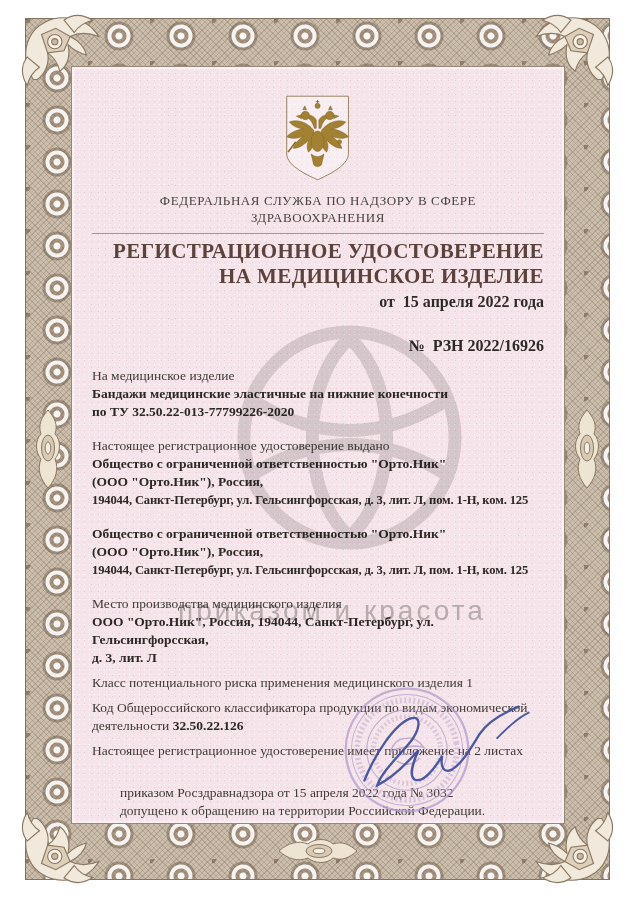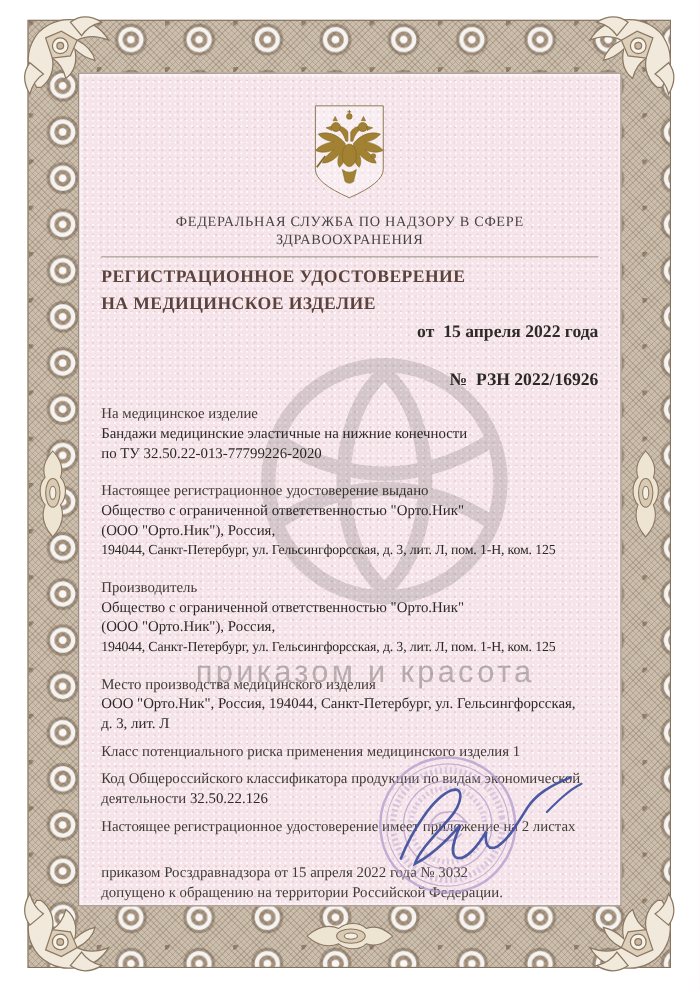"РЕГИСТРАЦИОННОЕ УДОСТОВЕРЕНИЕ" .title { font-size: 16px -> 21px; text-align: left -> right }
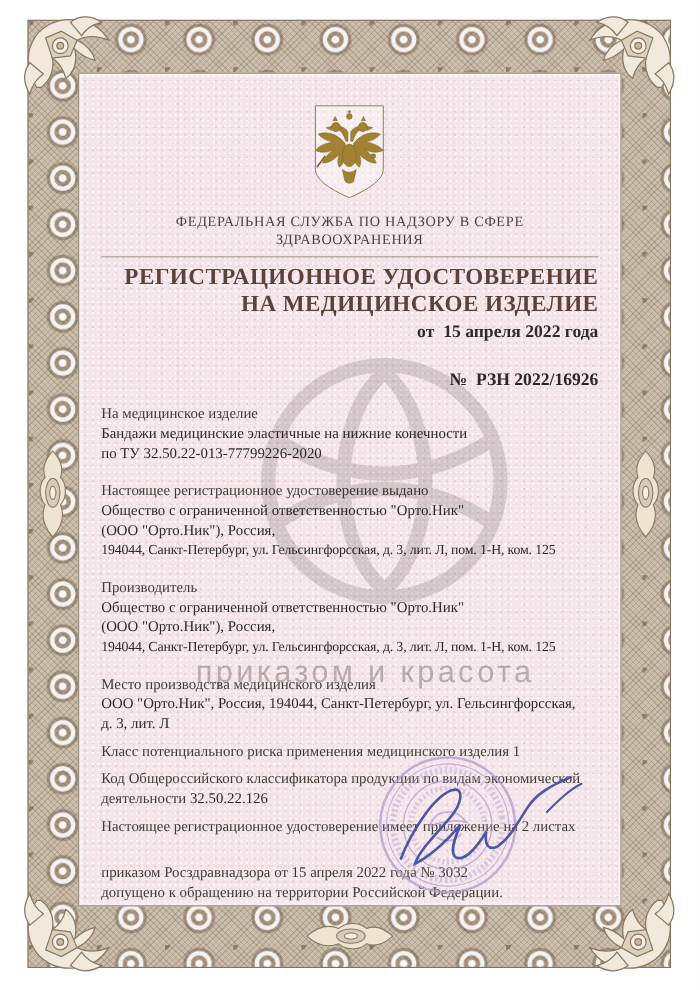"Бандажи медицинские эластичные на нижние" .b { font-weight: normal -> bold }
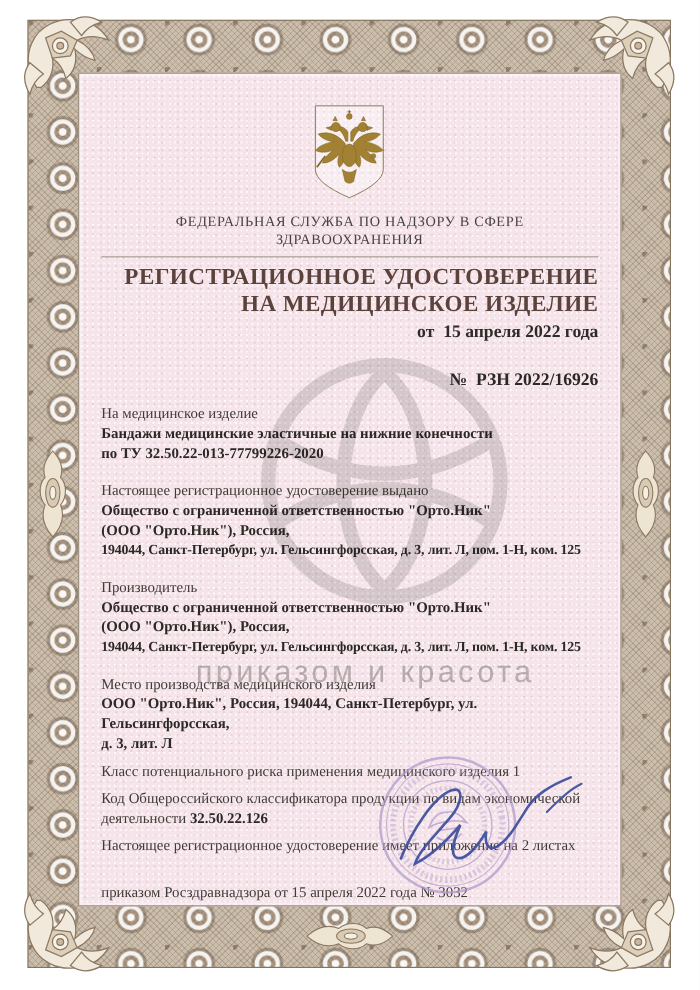"Производитель" div.line { html: <div>Производитель</div> -> none }
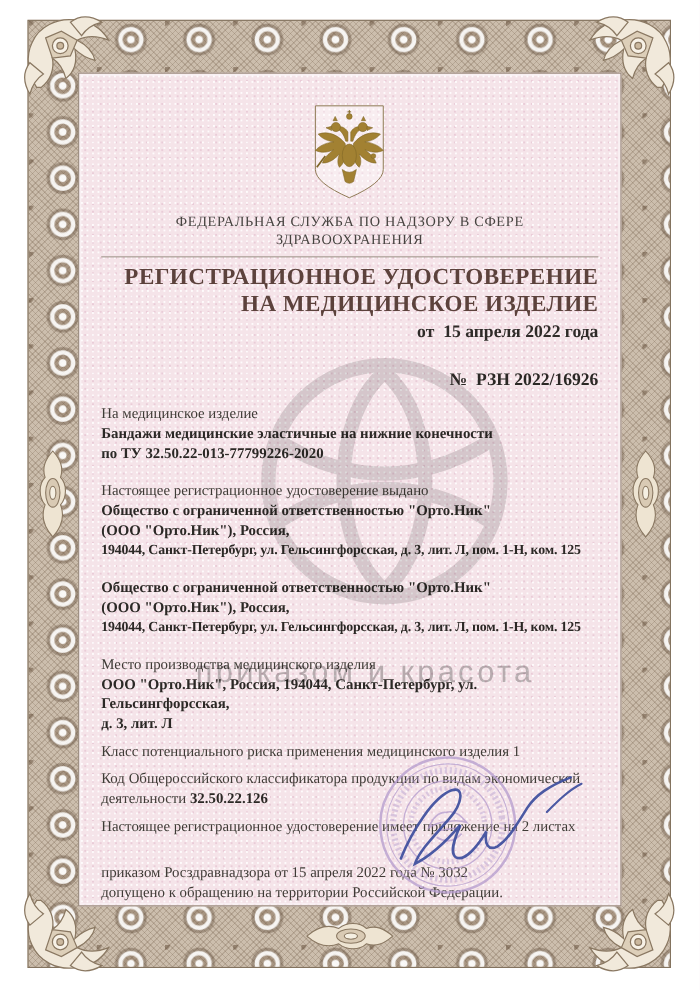"приказом Росздравнадзора от 15 апреля" .order-block { margin-left: none -> 28px }
